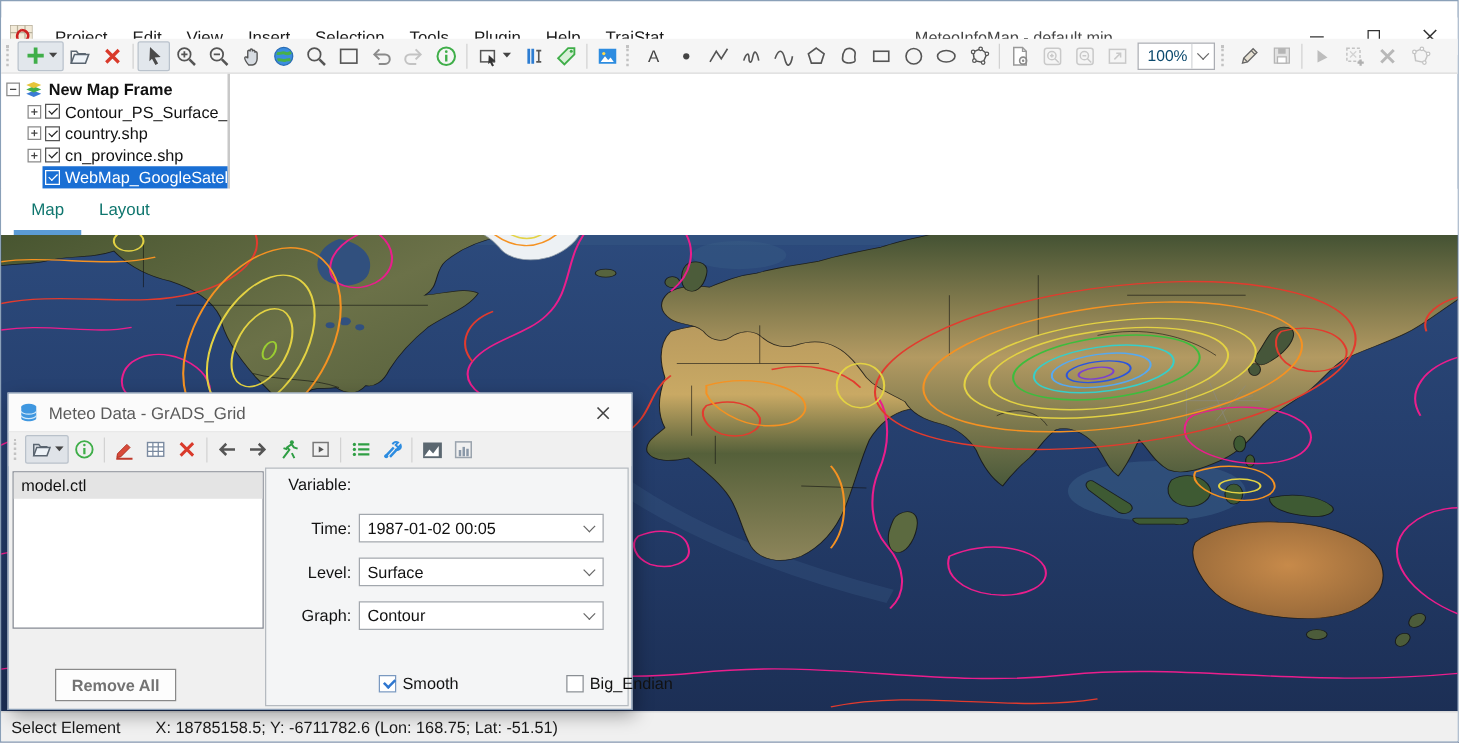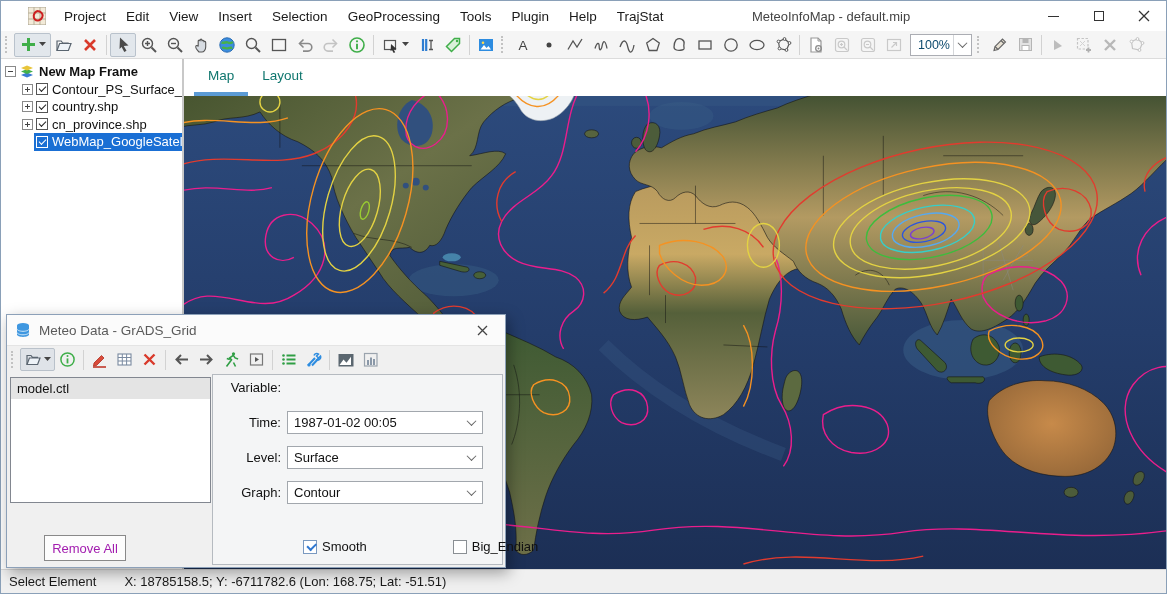"Project" .titlebar { margin-left: 20px -> none; top: 0 -> 13px }
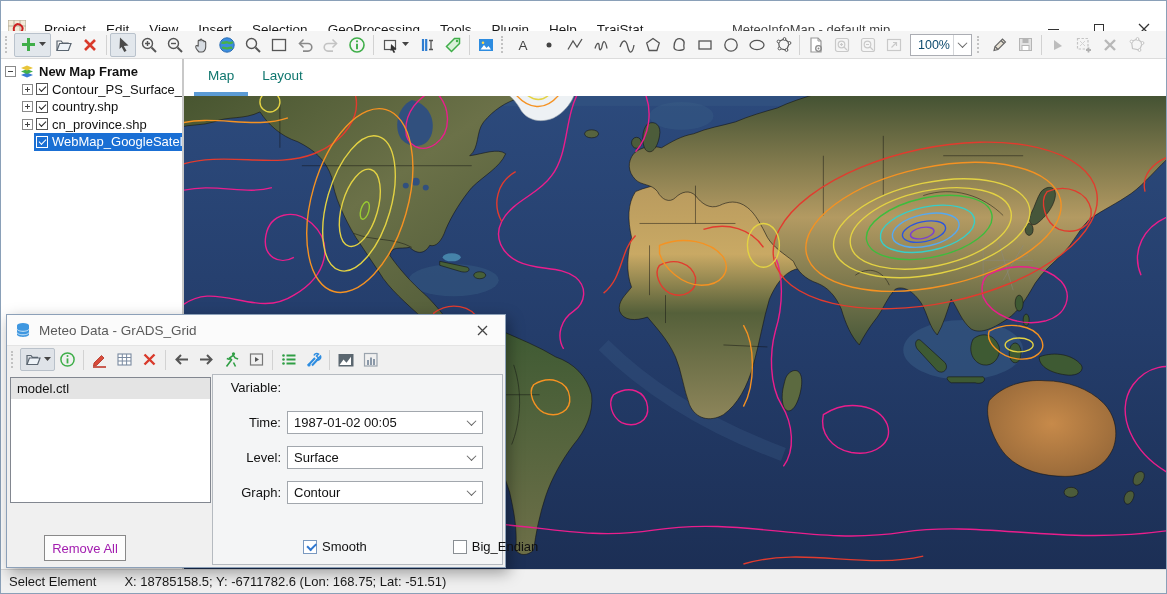"GeoProcessing" span.menu-item { html: <span>GeoProcessing</span> -> none }
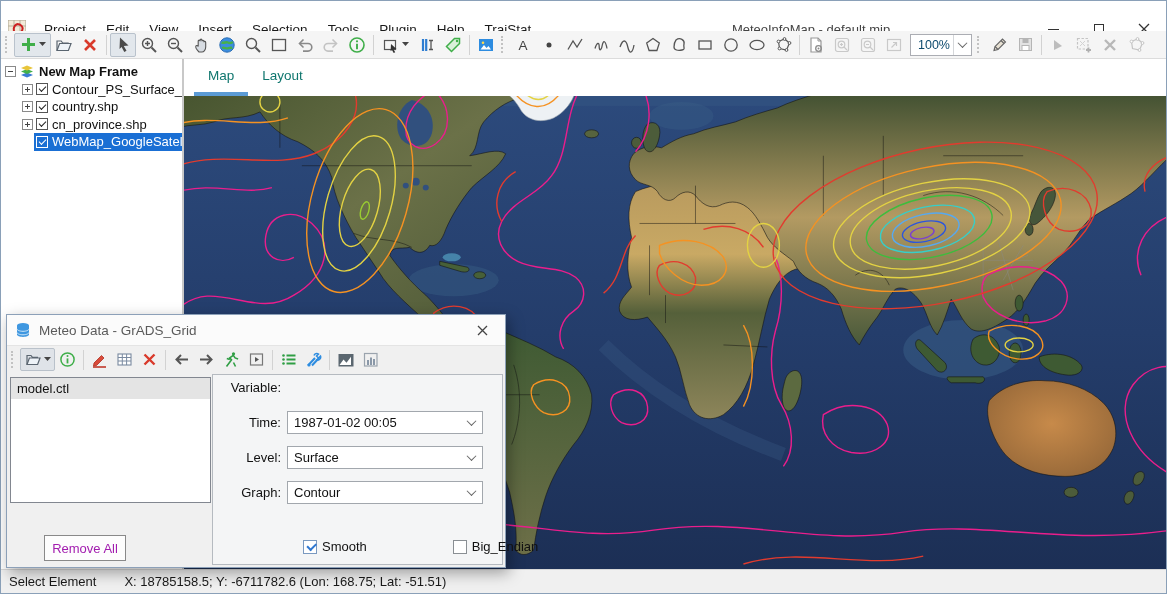"New Map Frame" .main { flex-direction: none -> column }
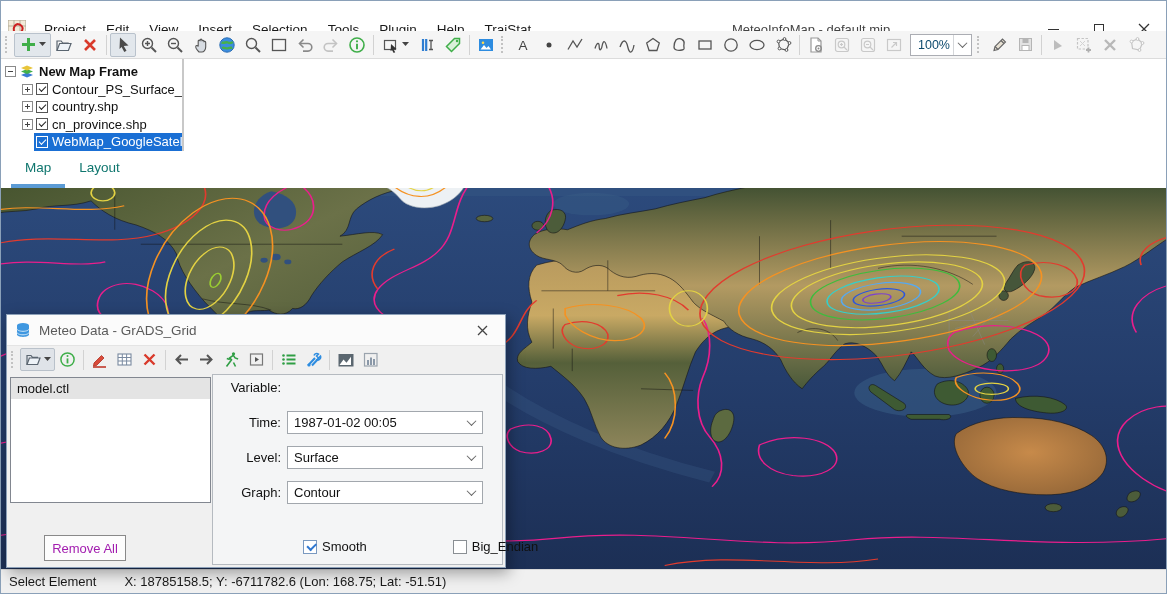"Remove All" .removeall { color: #a21caf -> #737373; font-weight: none -> bold; width: 82px -> 97px }
